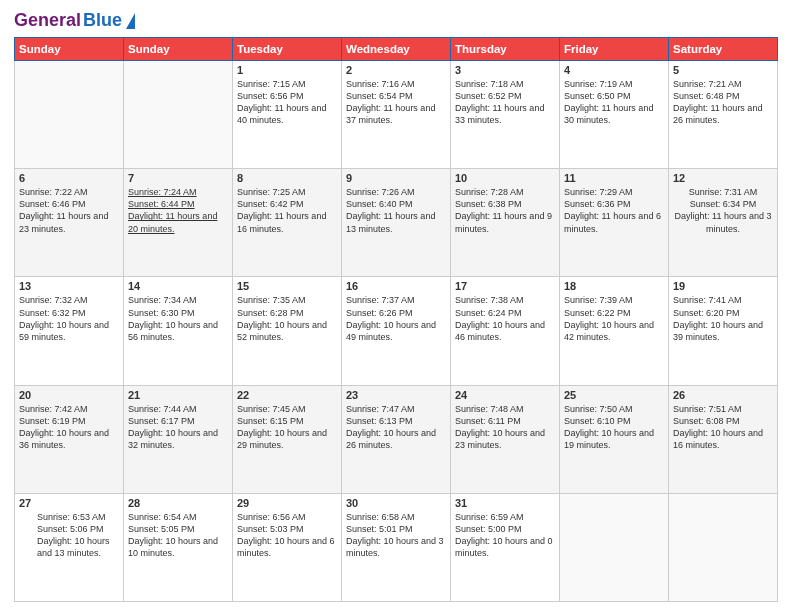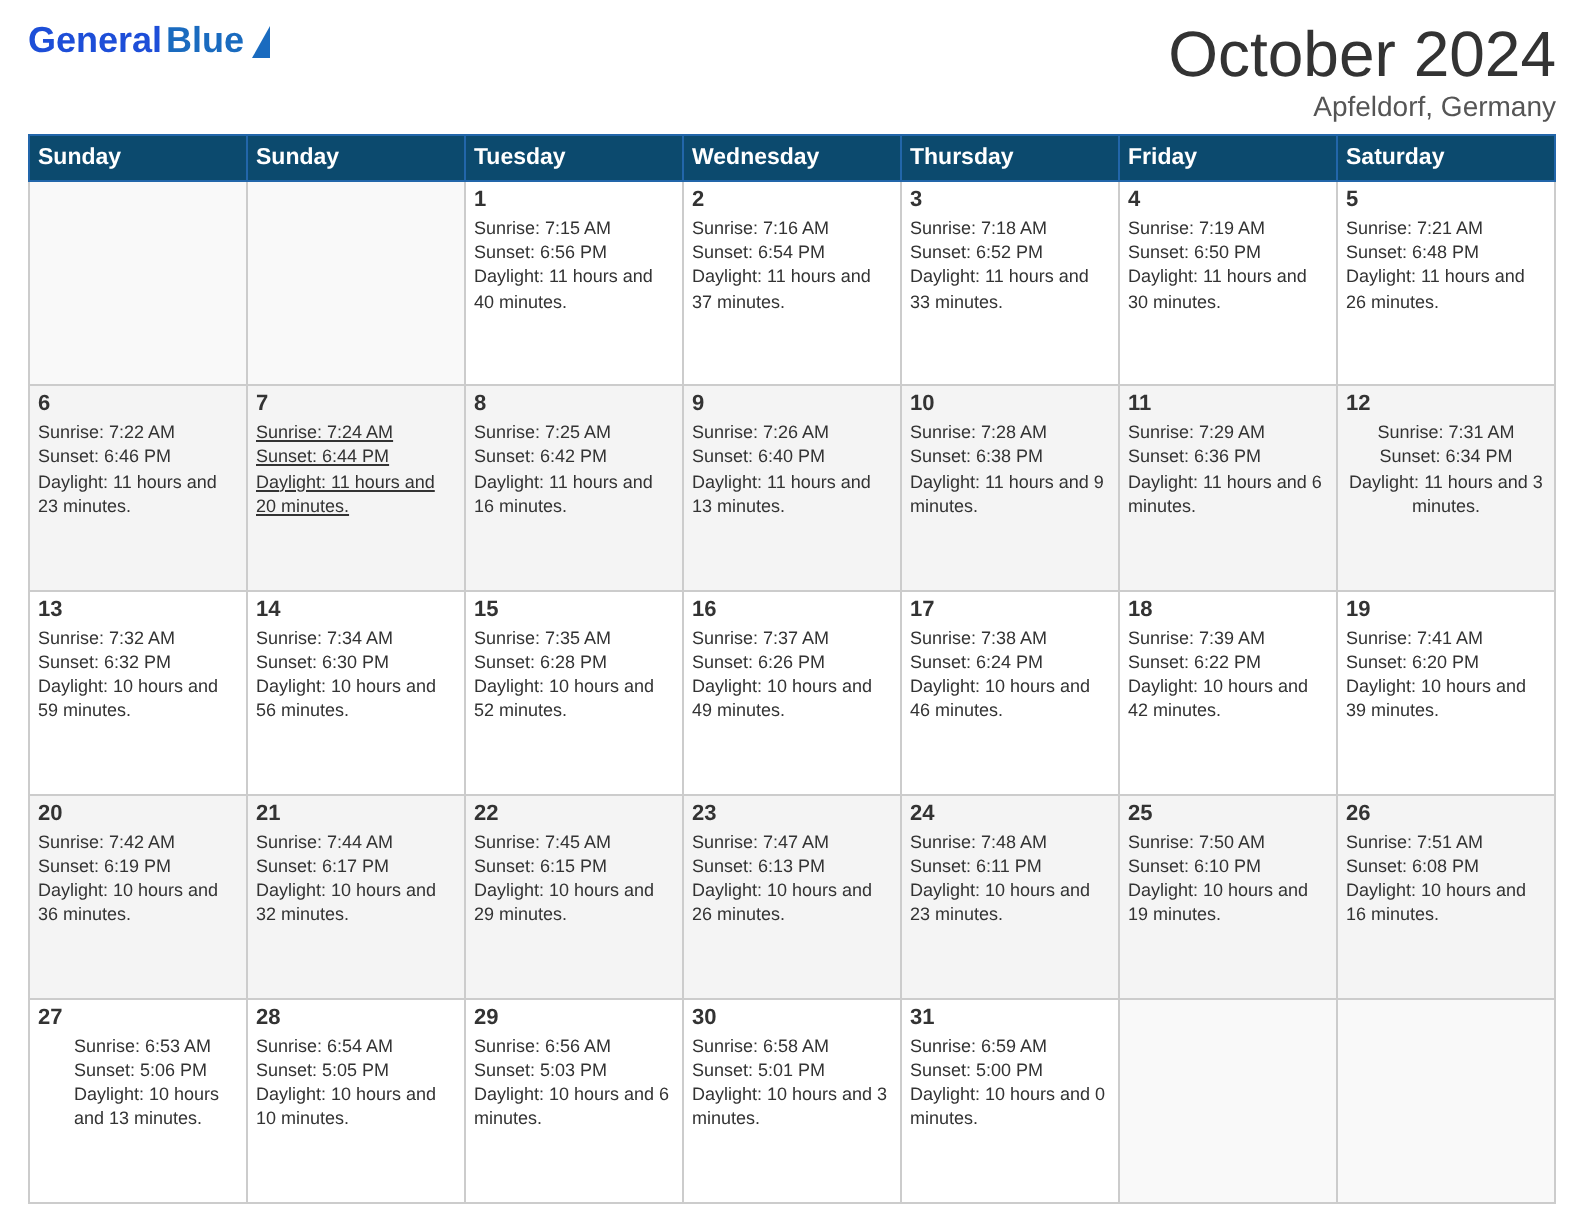"General" .logo-general { color: #1d4ed8 -> #701a75 }
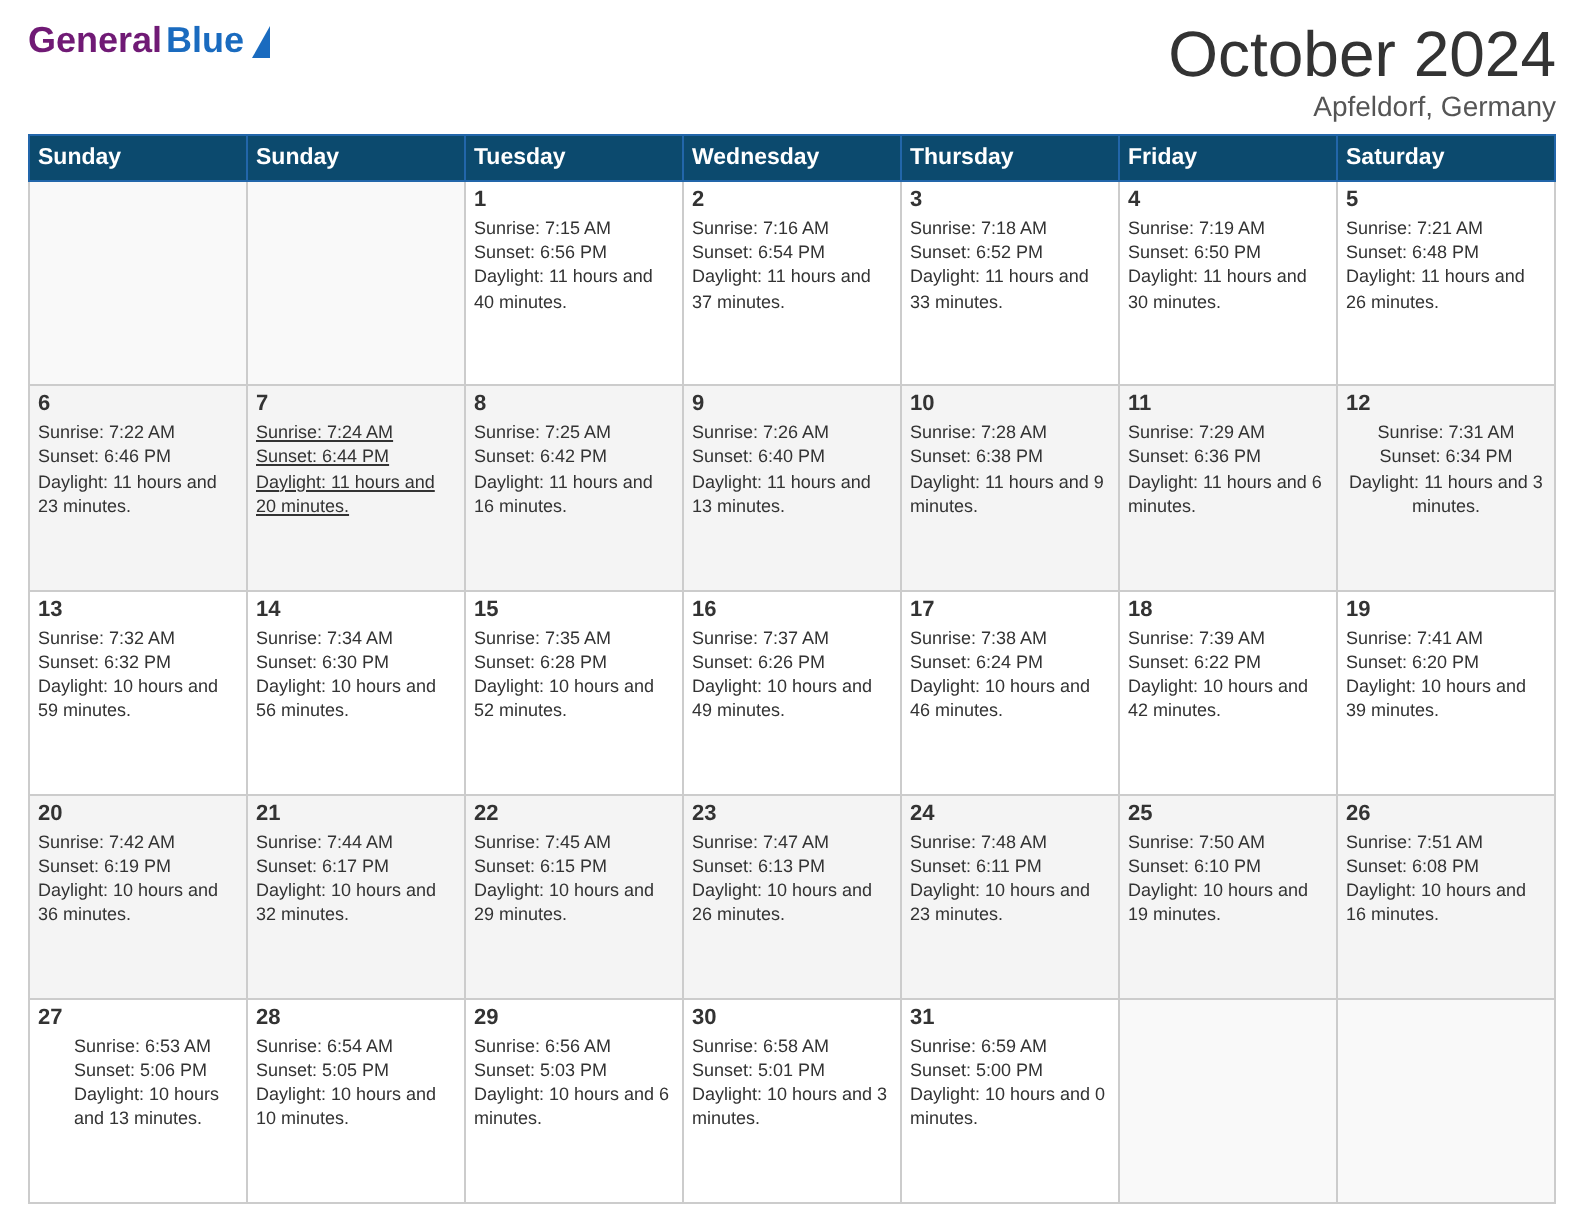"October 2024" div.title-block { html: <div> <div>October 2024</div> <div>Apfeldorf, Germany</div> </div> -> none }
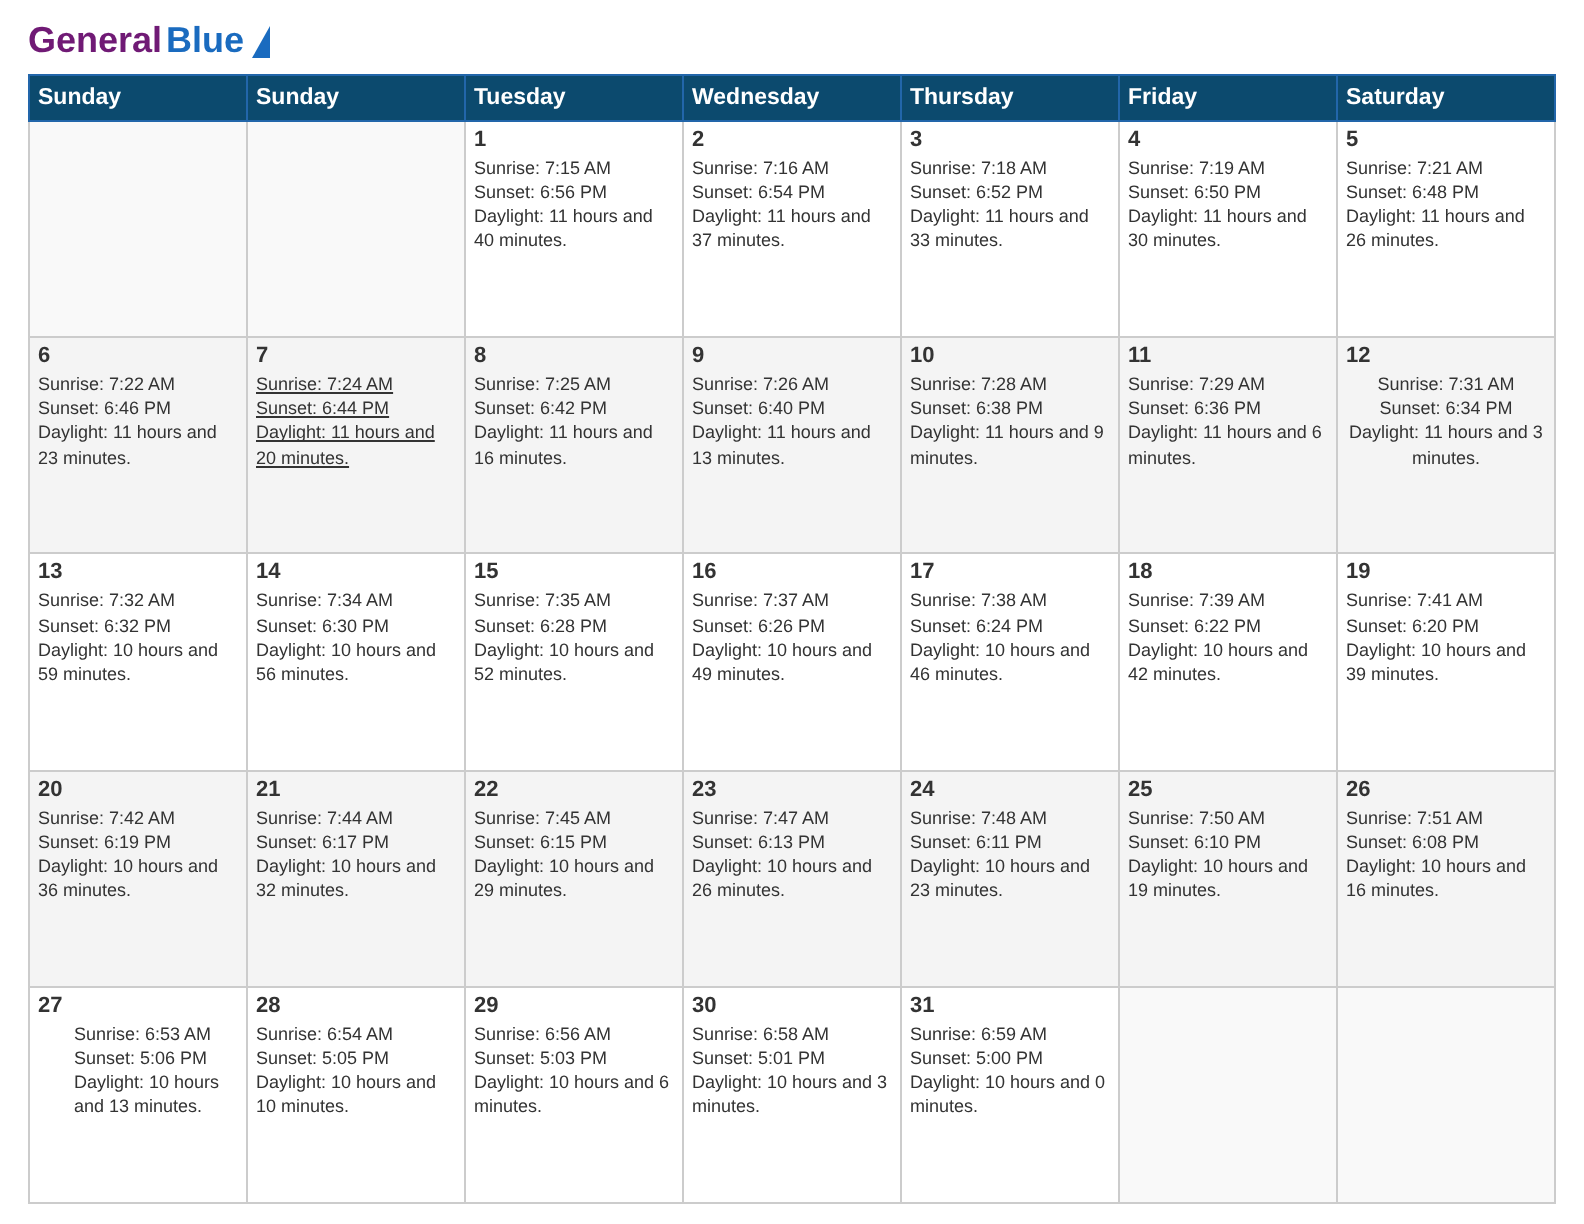"Sunday" .calendar th { background-color: #0c4a6e -> #ef4444 }
